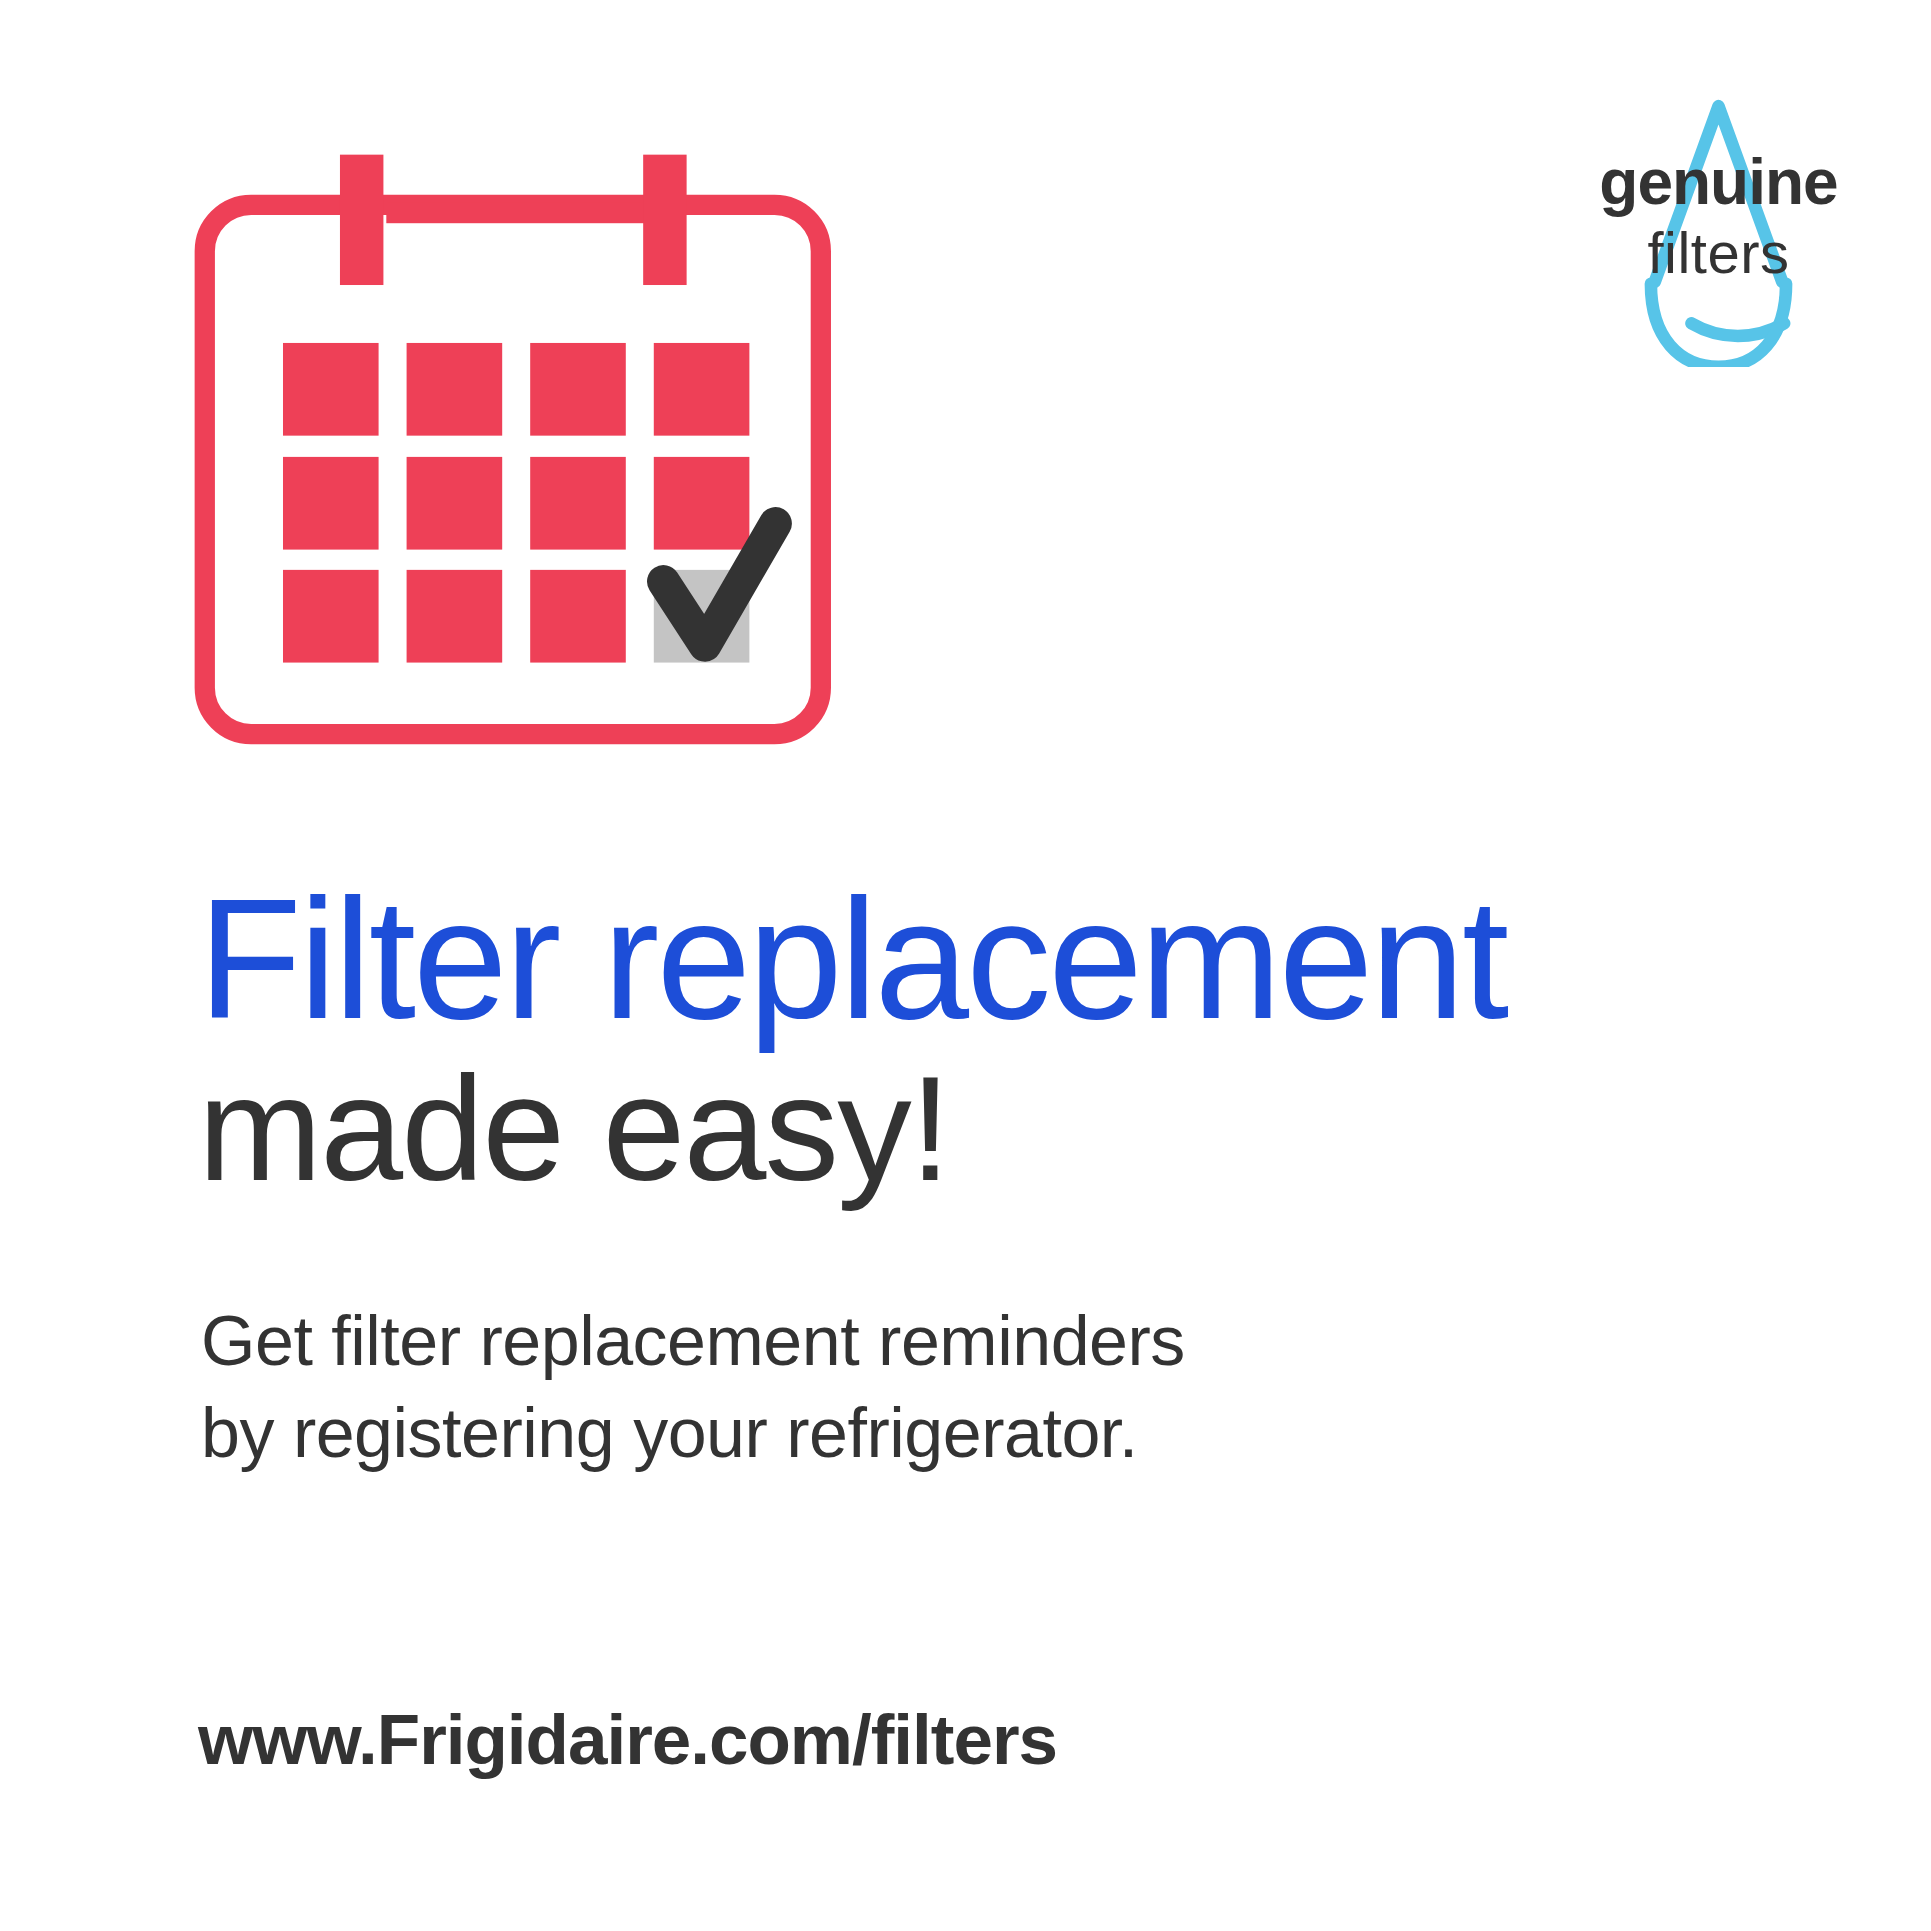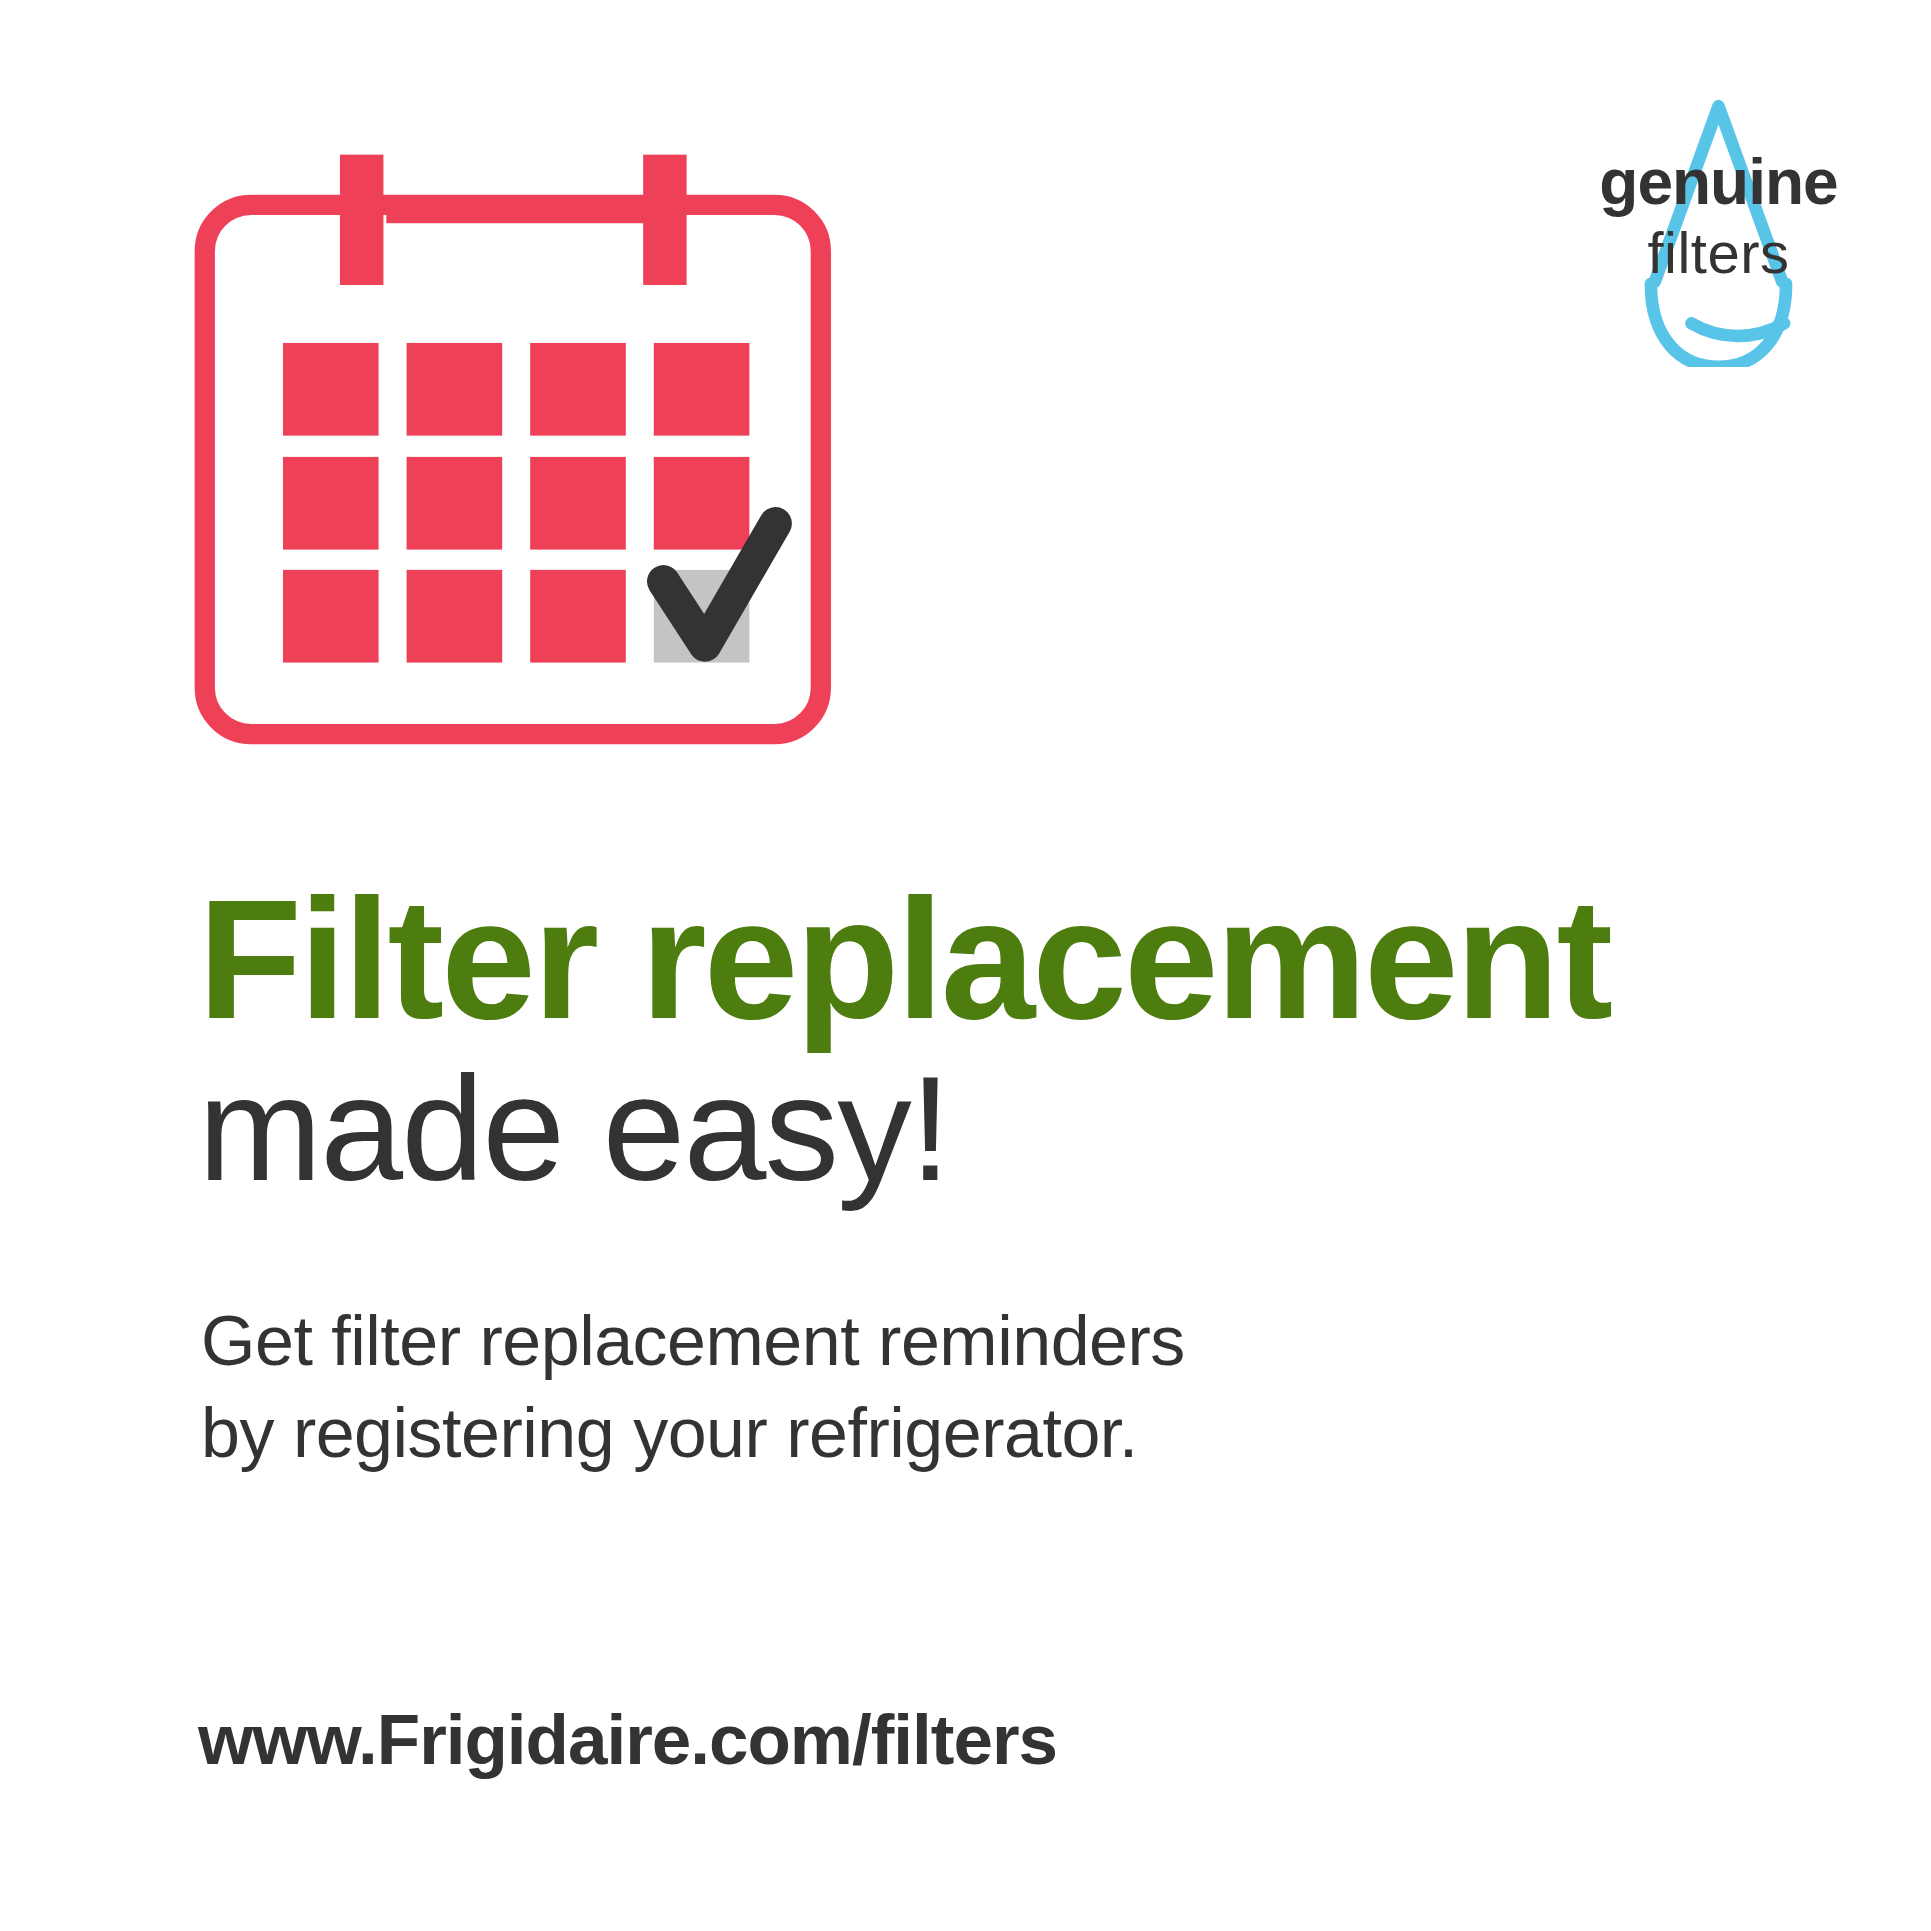"Filter replacement" #headline .headline-line1 { color: #4d7c0f -> #1d4ed8; font-weight: 700 -> 400 }
